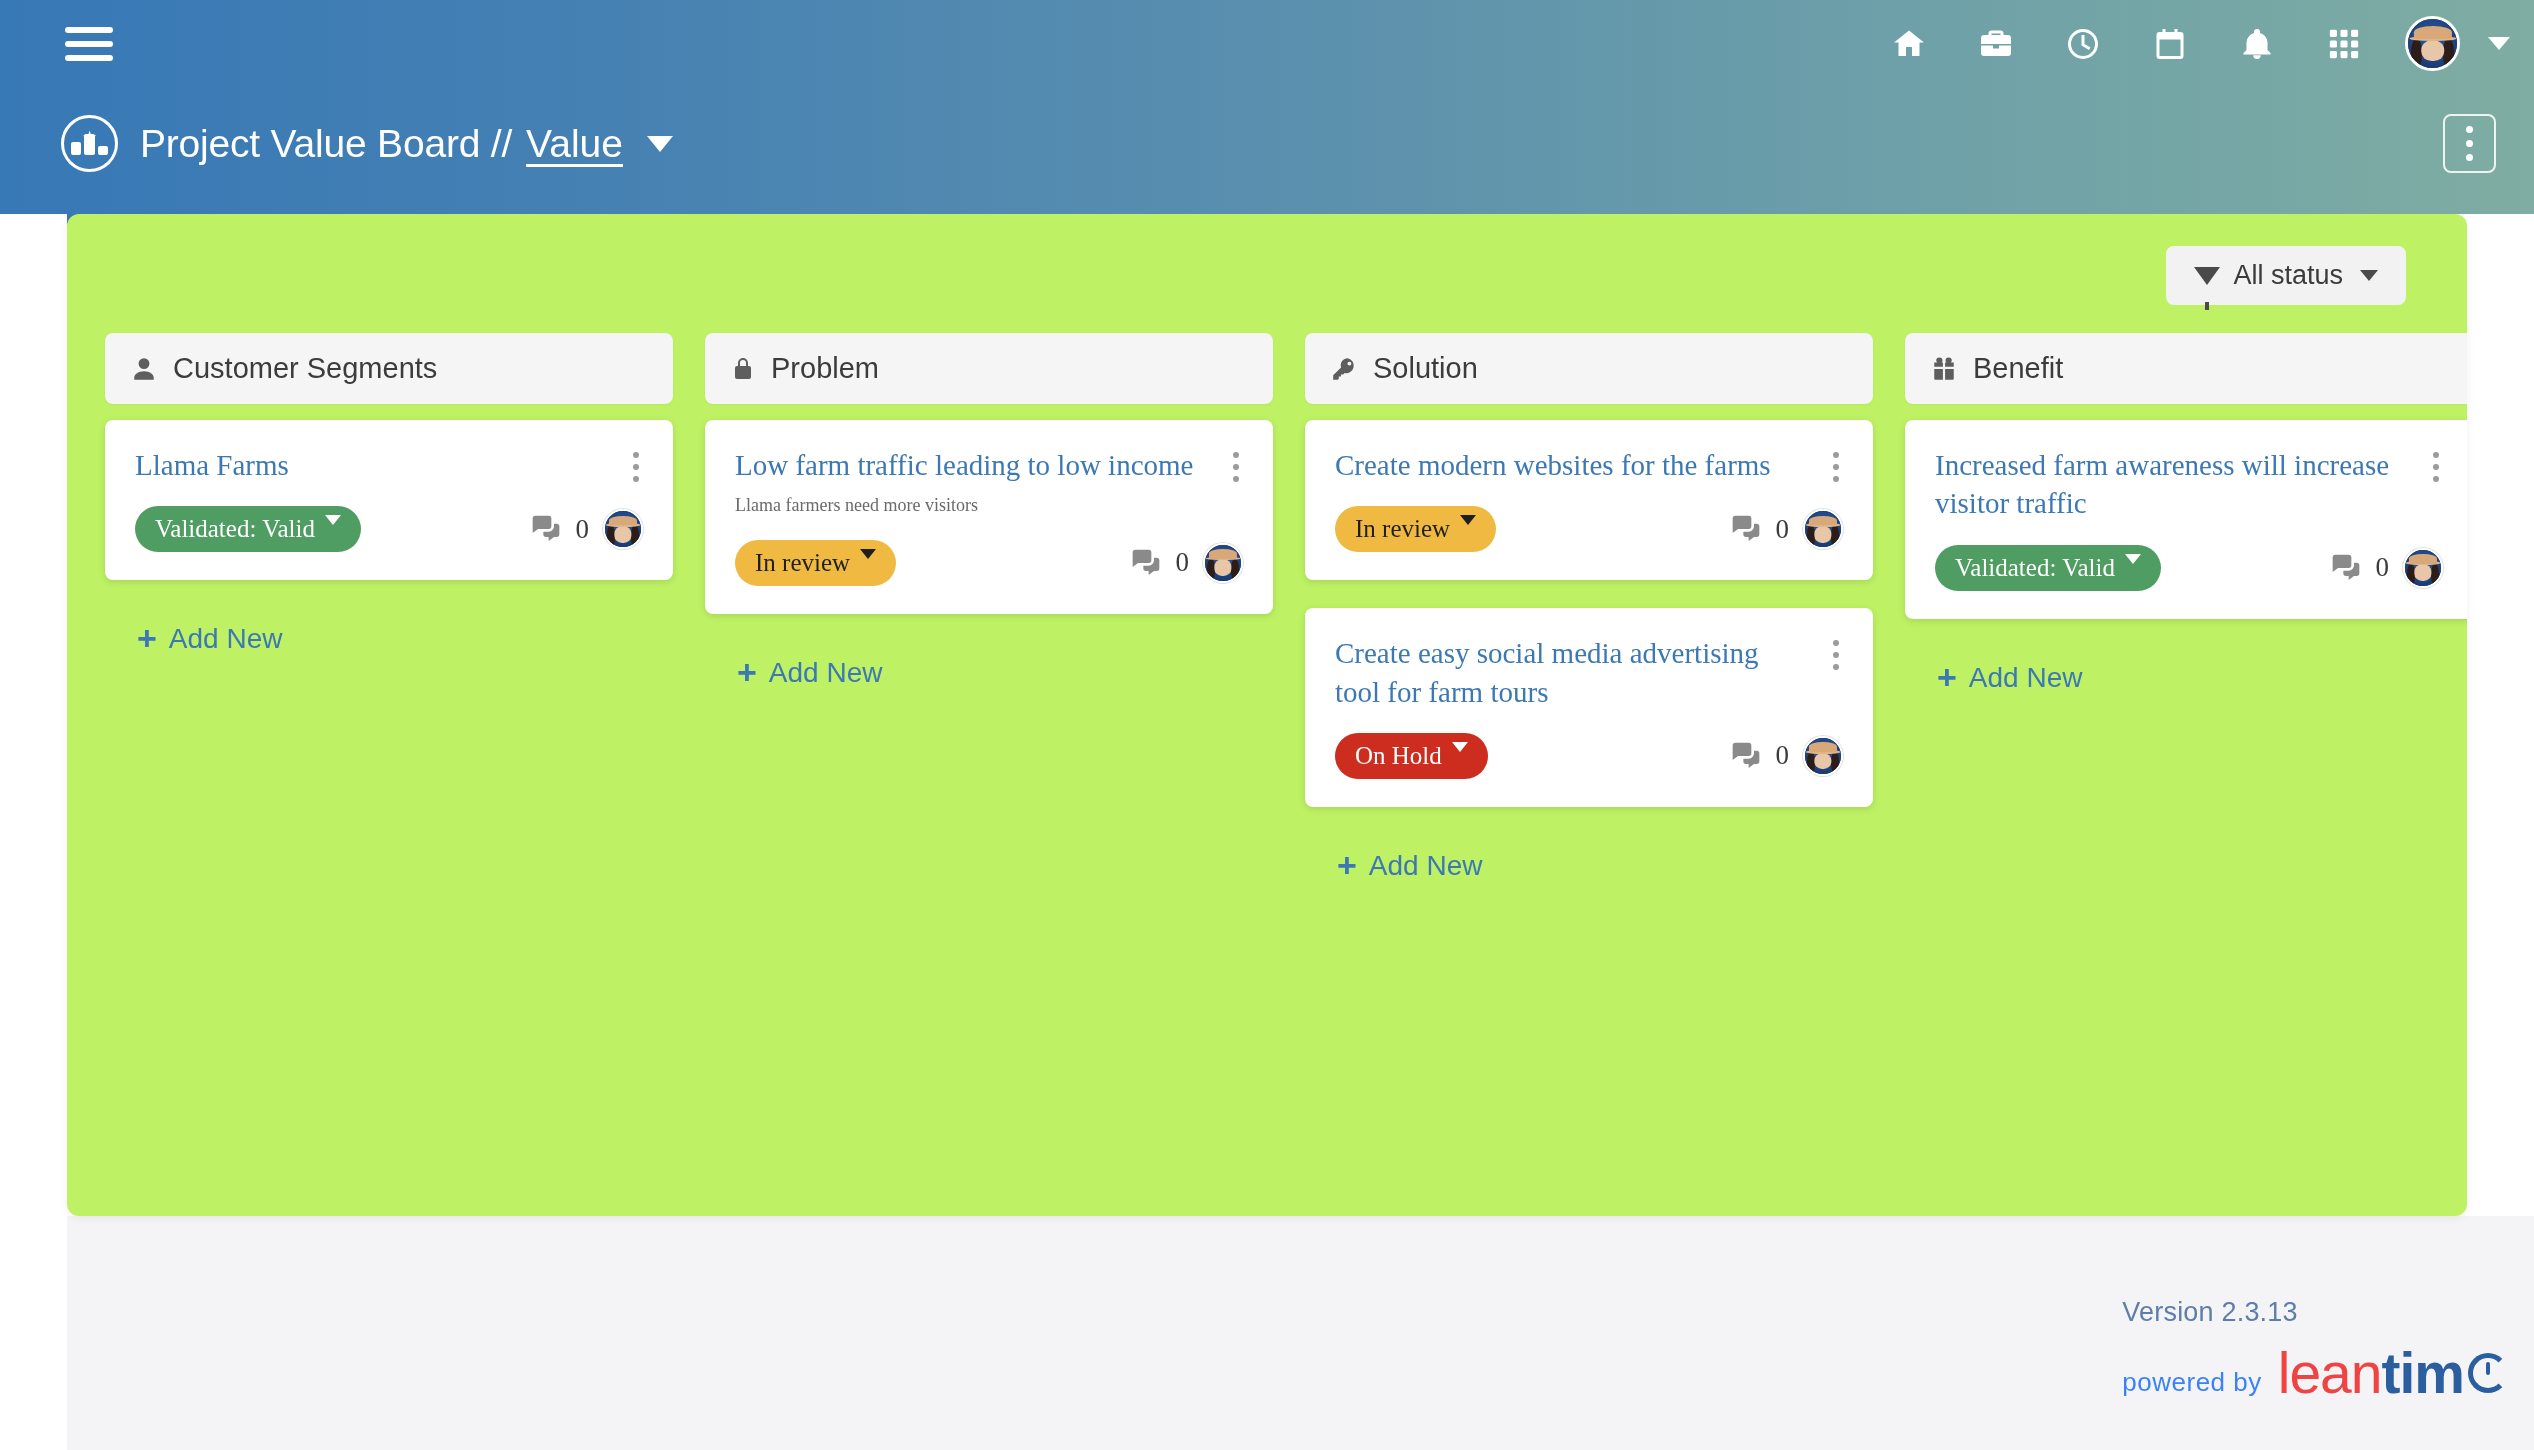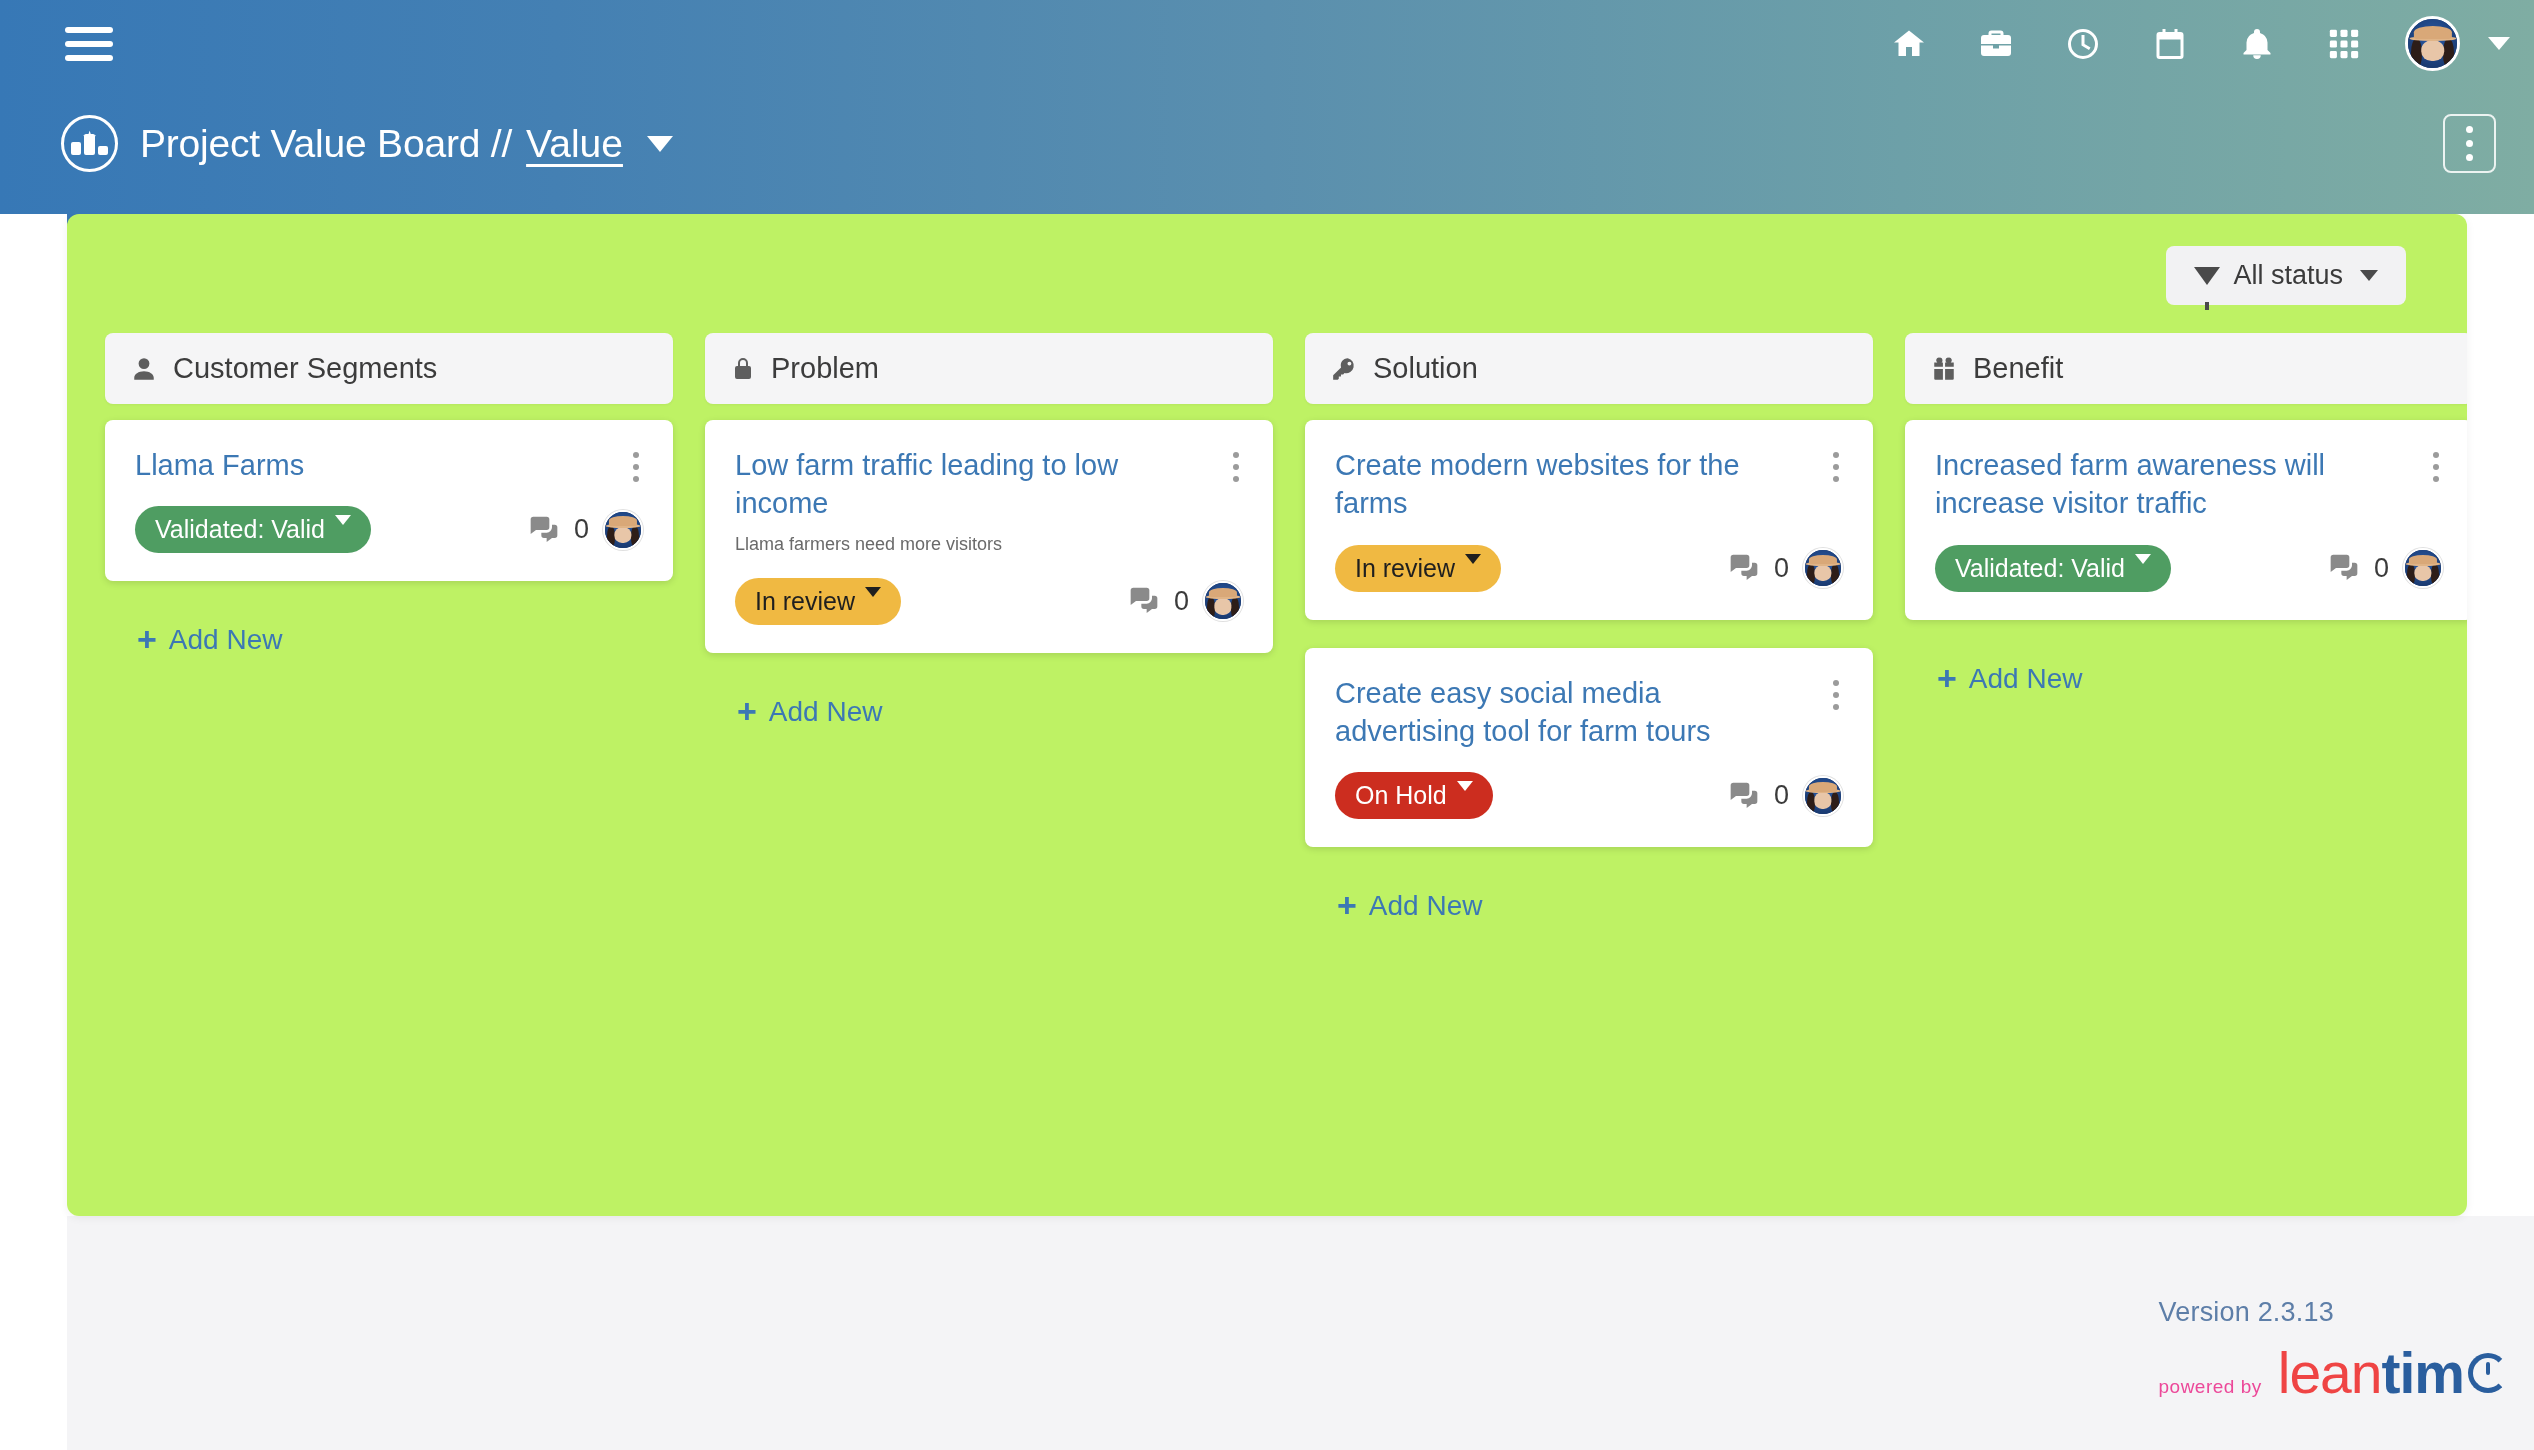"Llama Farms" .cards { font-family: none -> Liberation Serif, serif }
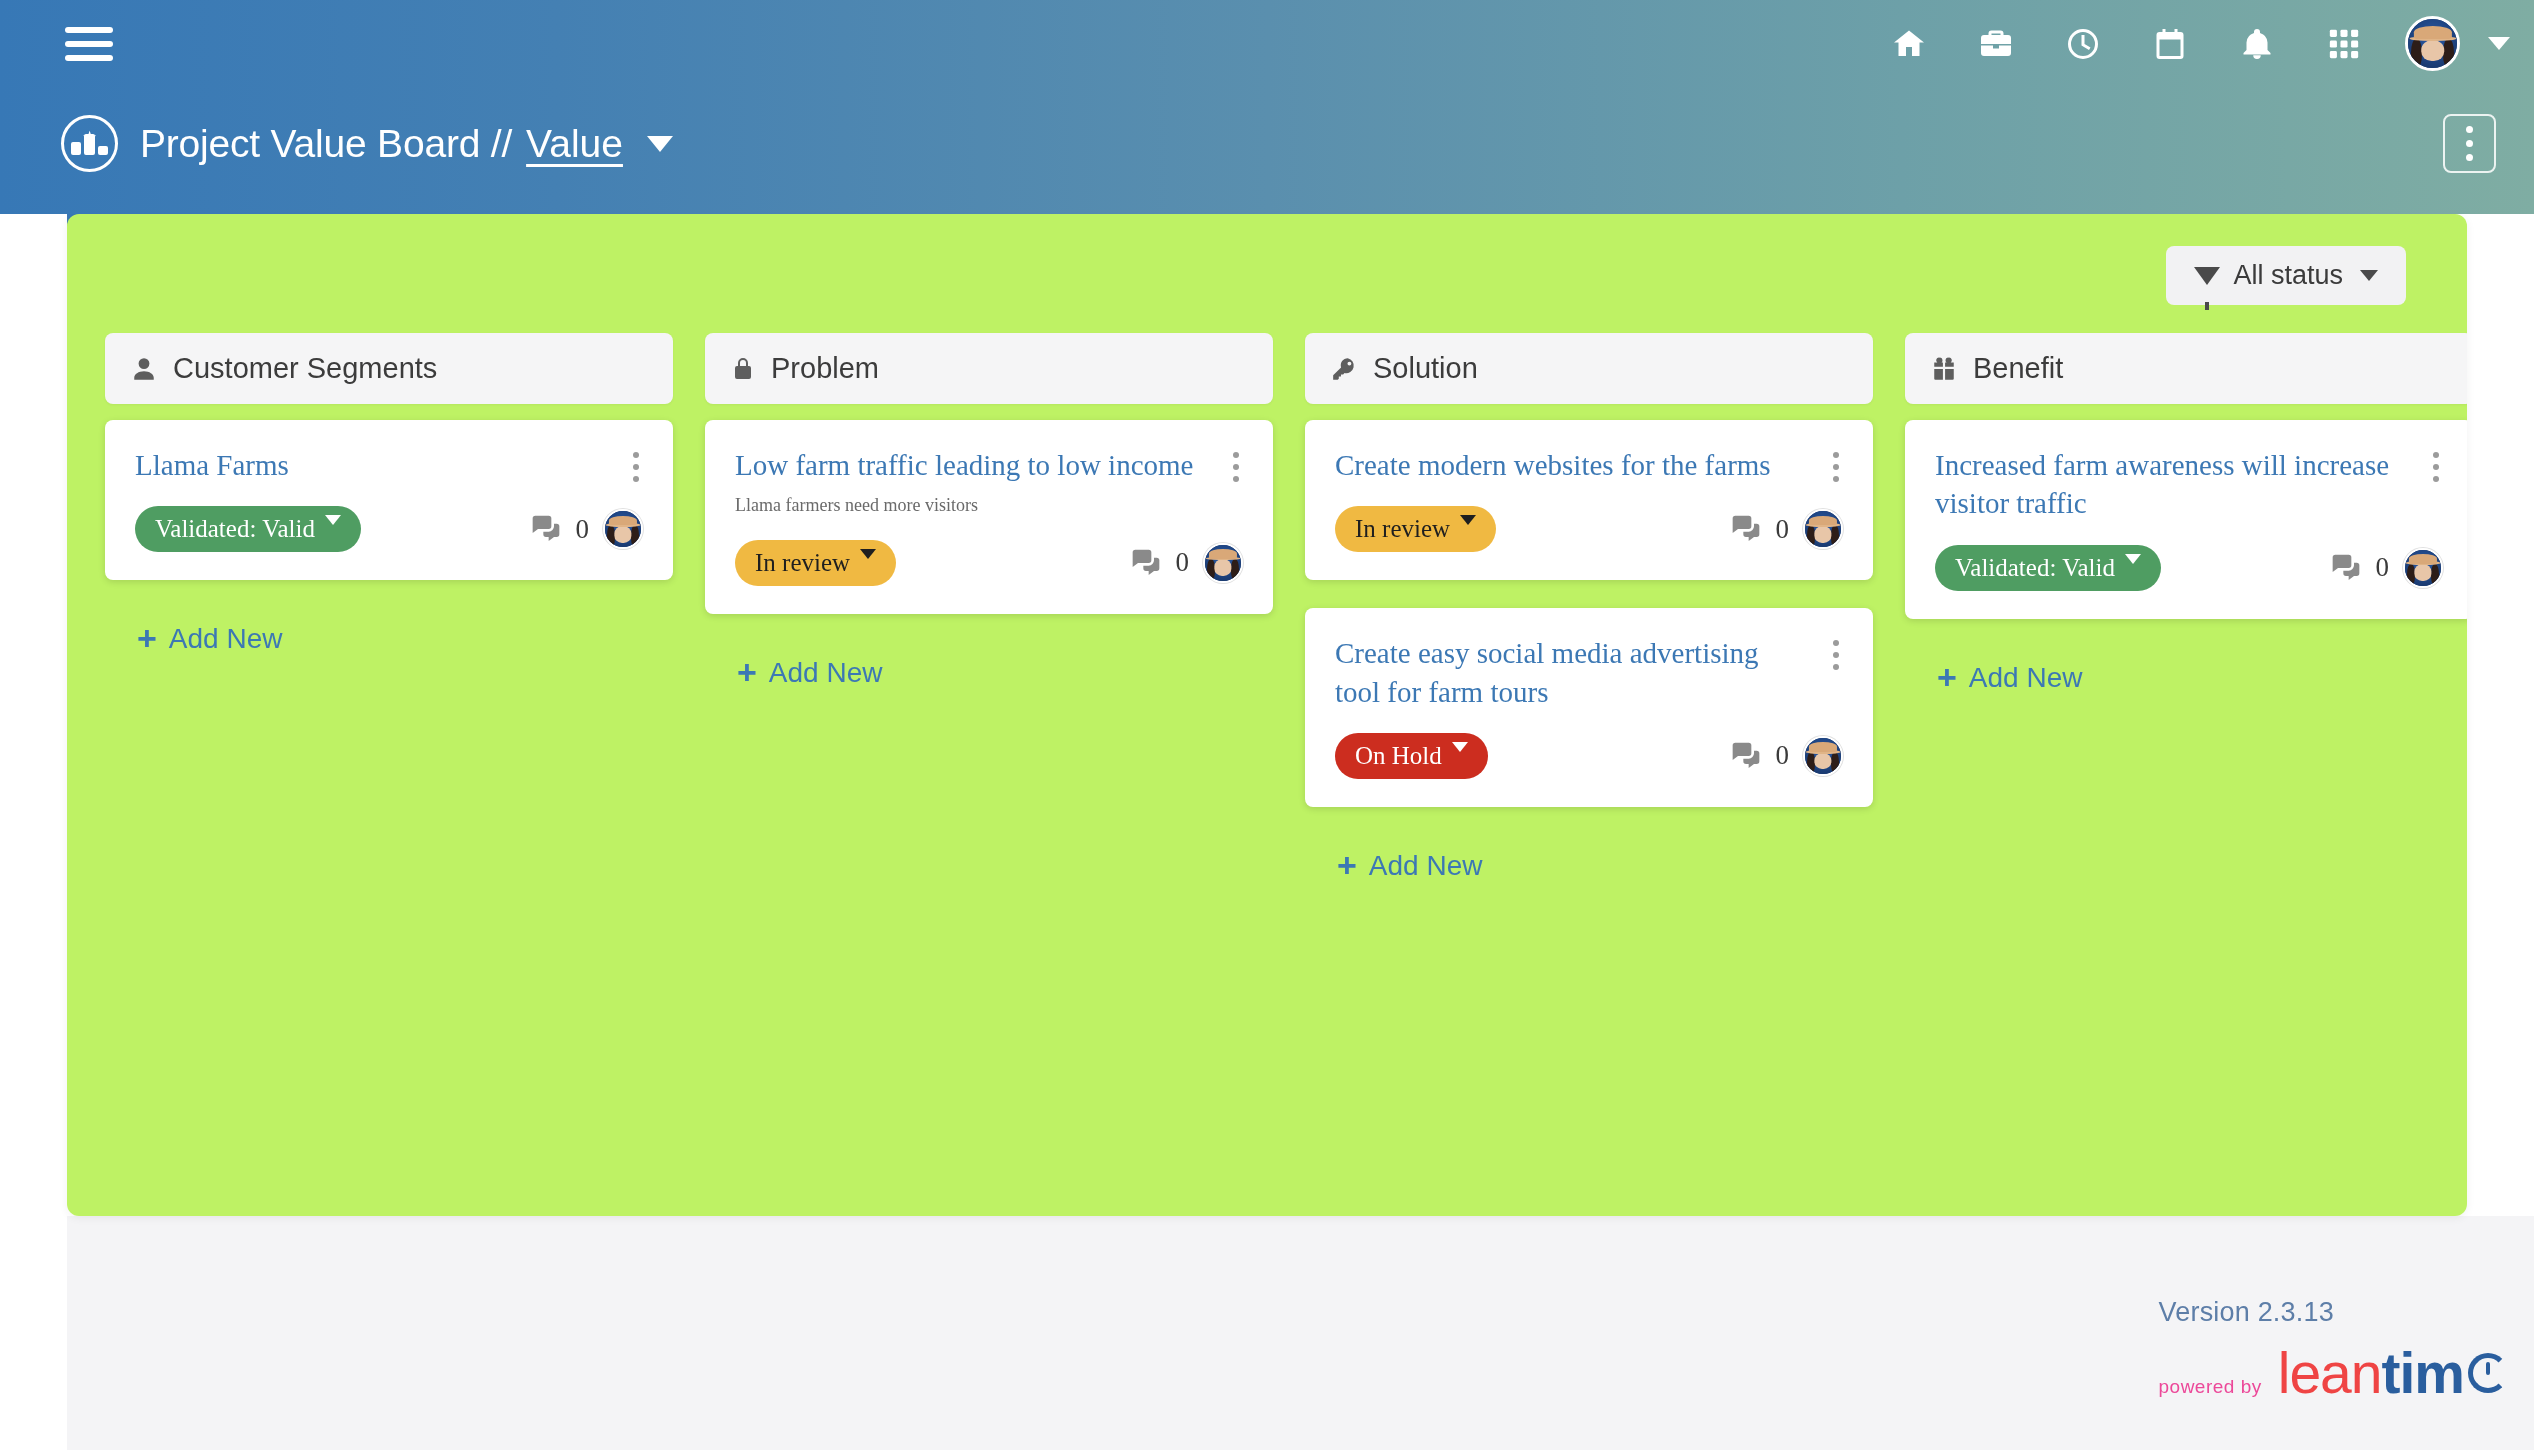"powered by" .powered-by { color: #ec4899 -> #3b82f6; font-size: 19px -> 26px }
